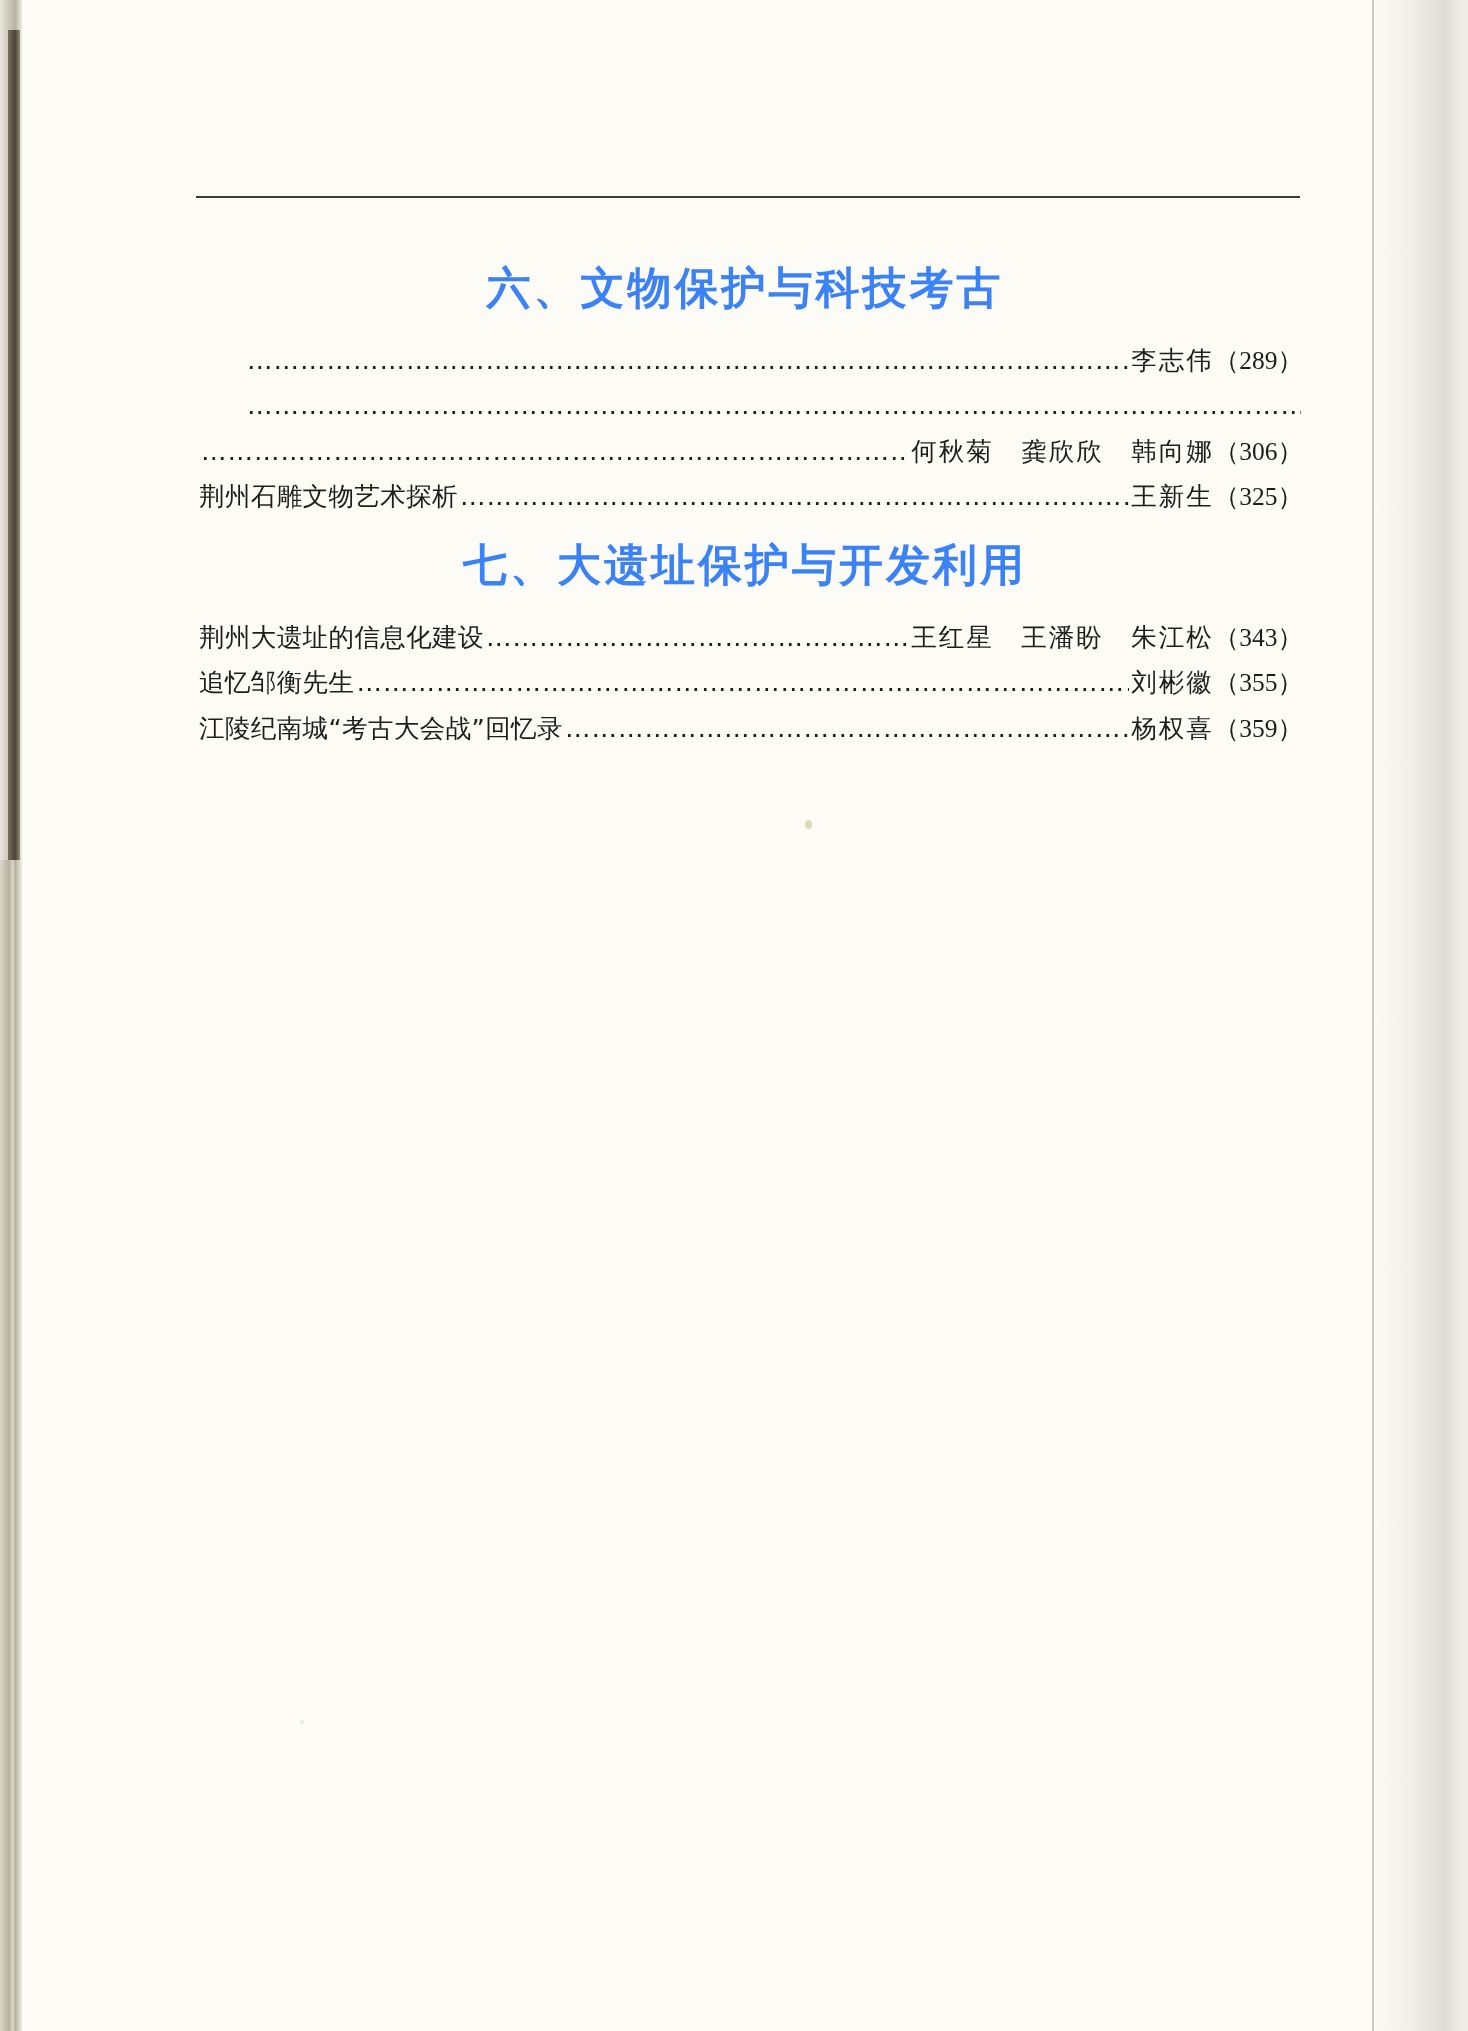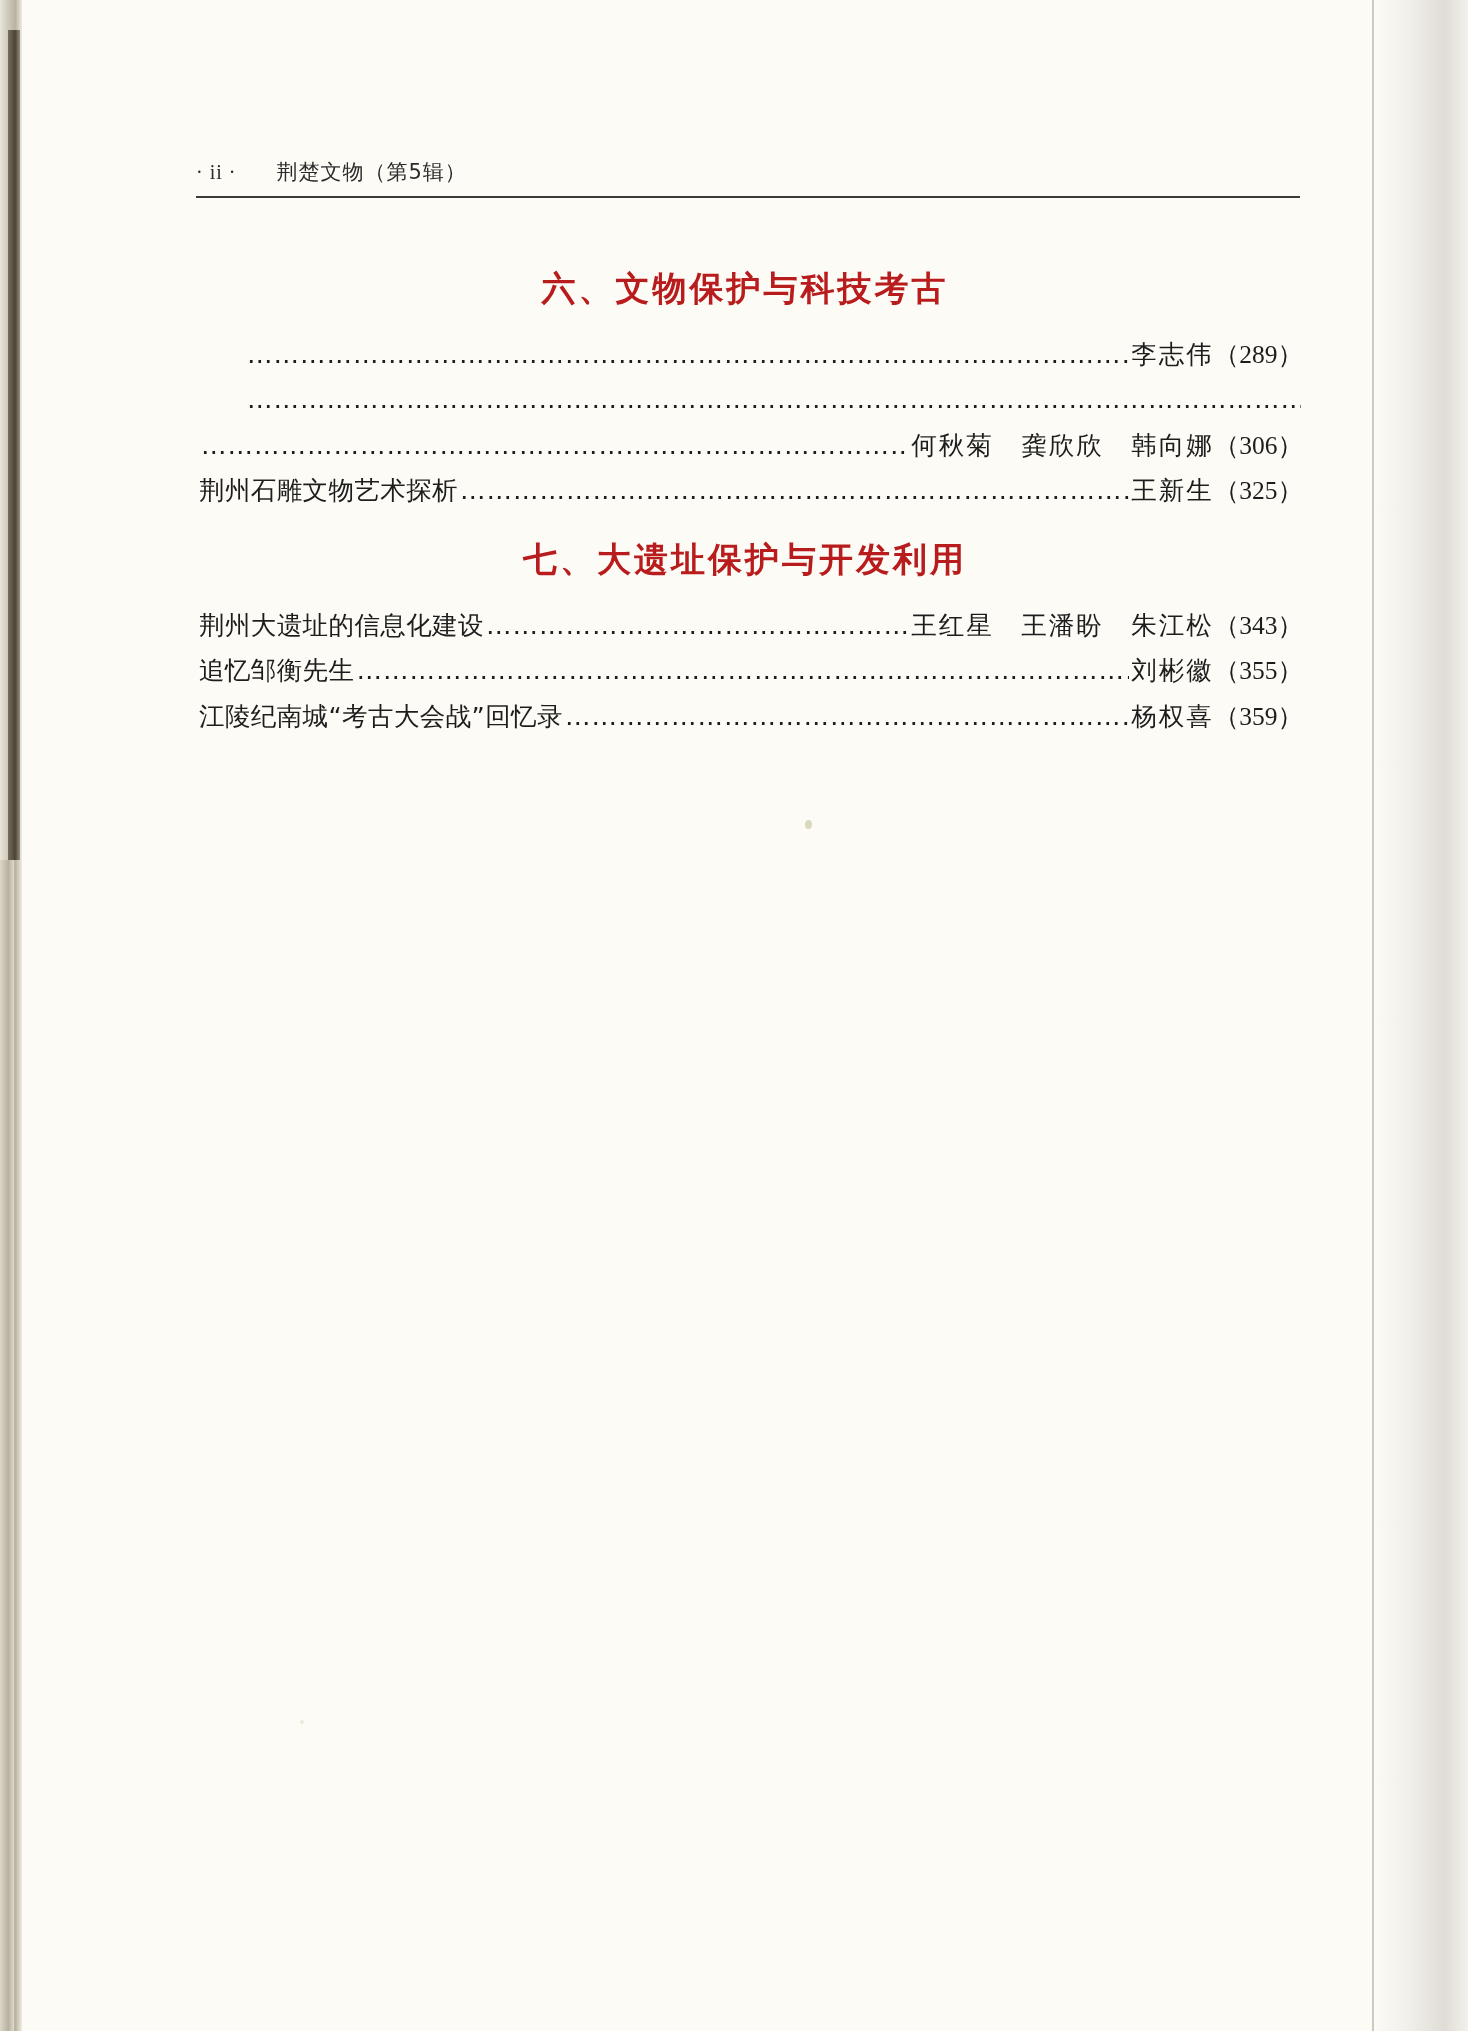"· ii ·" div.runhead { html: <div> <span>· ii ·</span> <span>荆楚文物（第5辑）</span> </div> -> none }
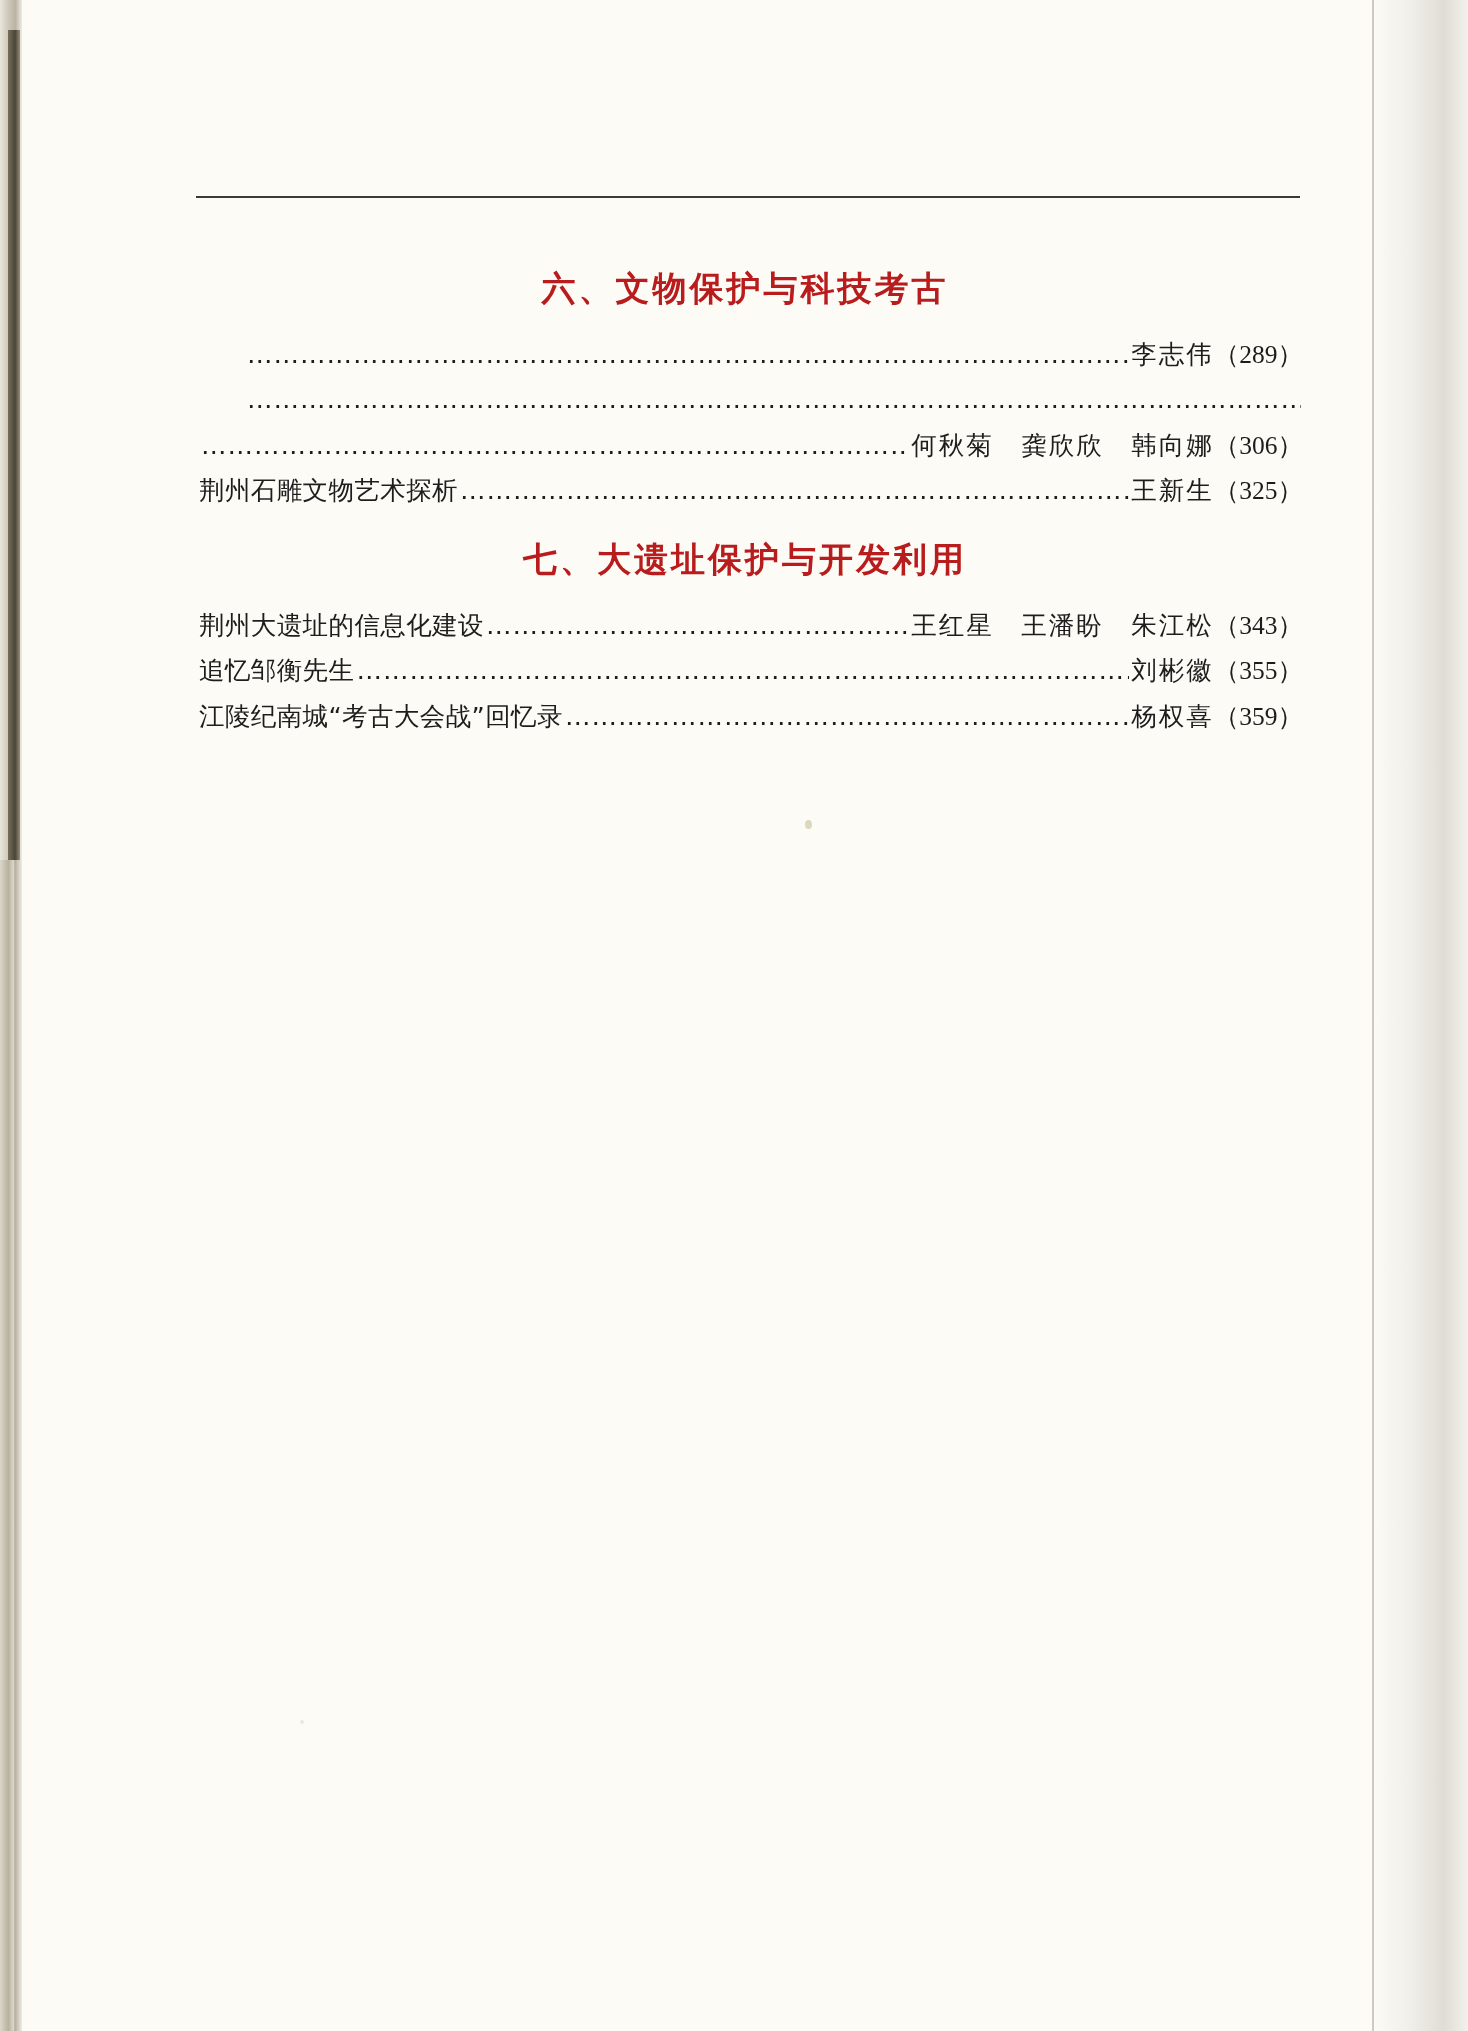"六、文物保护与科技考古" h2.section { color: #b91c1c -> #3b82f6; font-size: 34px -> 44px; margin: 26px 0 22px 0 -> 19px 0 22px 0 }
